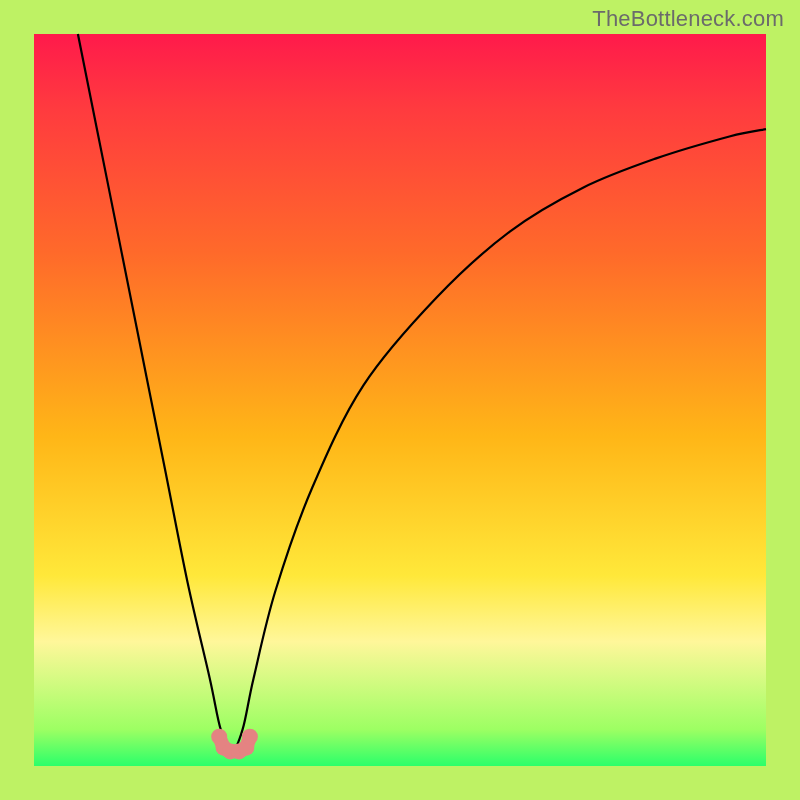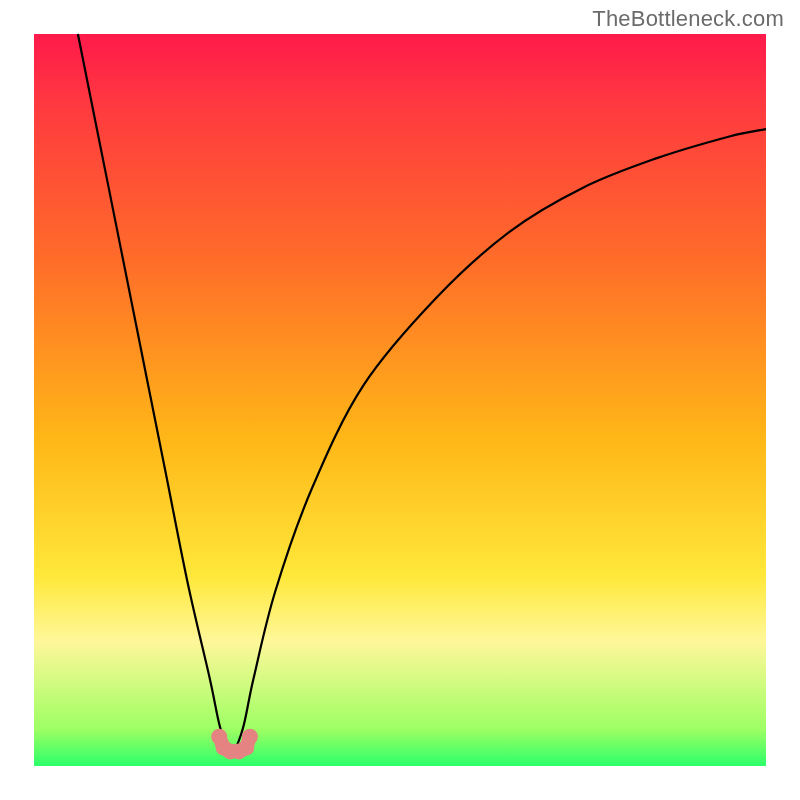"TheBottleneck.com" .frame { background: #ffffff -> #bef264 }
